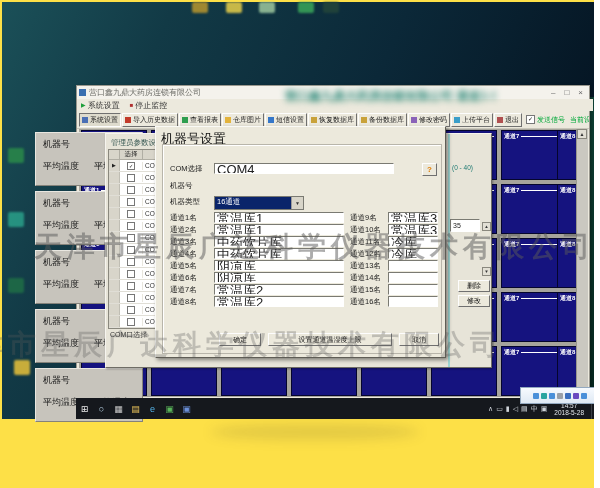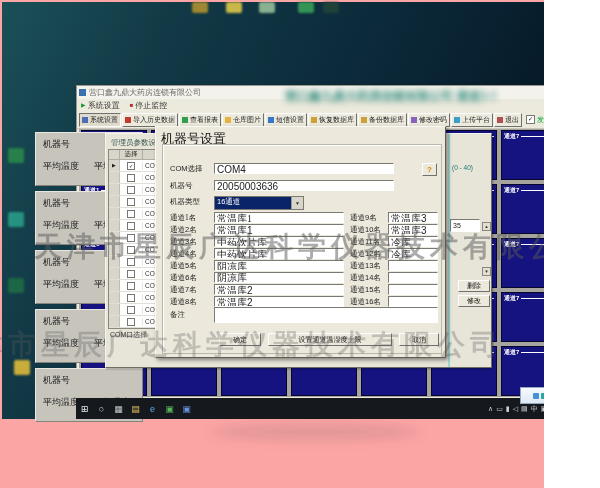"营口鑫九鼎大药房连锁有限公司" #shot { background: #fca5a5 -> #fde047; width: 544px -> 594px }
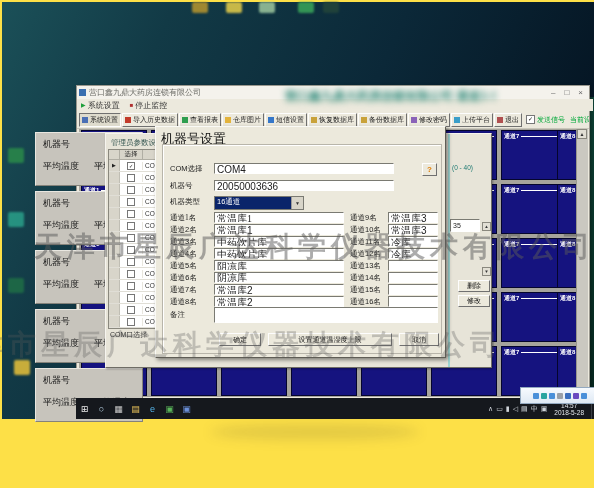"COM4" .inp { font-size: 10px -> 13px }
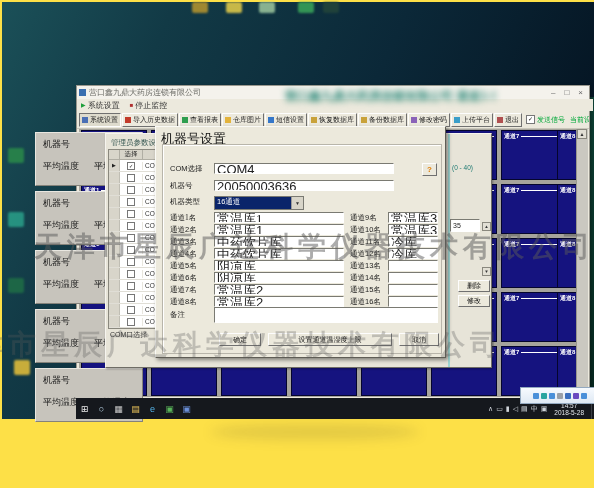"20050003636" span.inp { html: <span>20050003636</span> -> none }
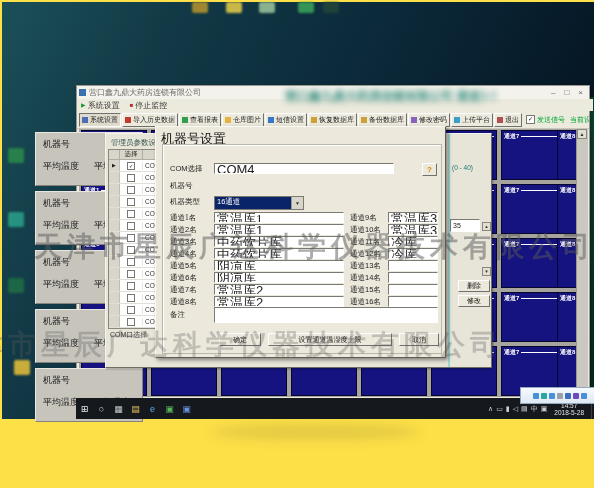"通道1名" div.drow { font-family: Liberation Serif, serif -> none }
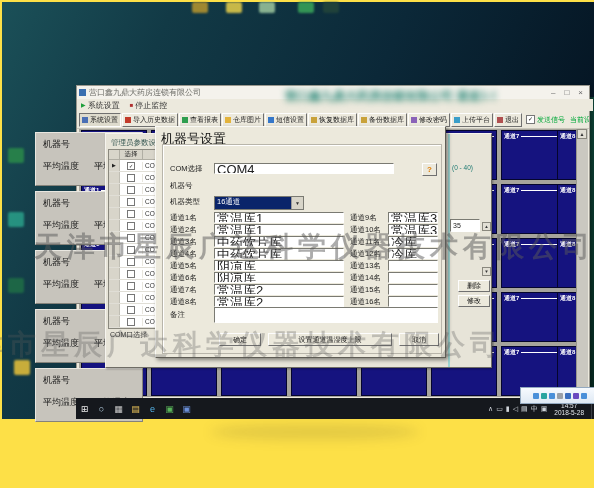"备注" div.drow { html: <div> <span>备注</span> <span></span> </div> -> none }
